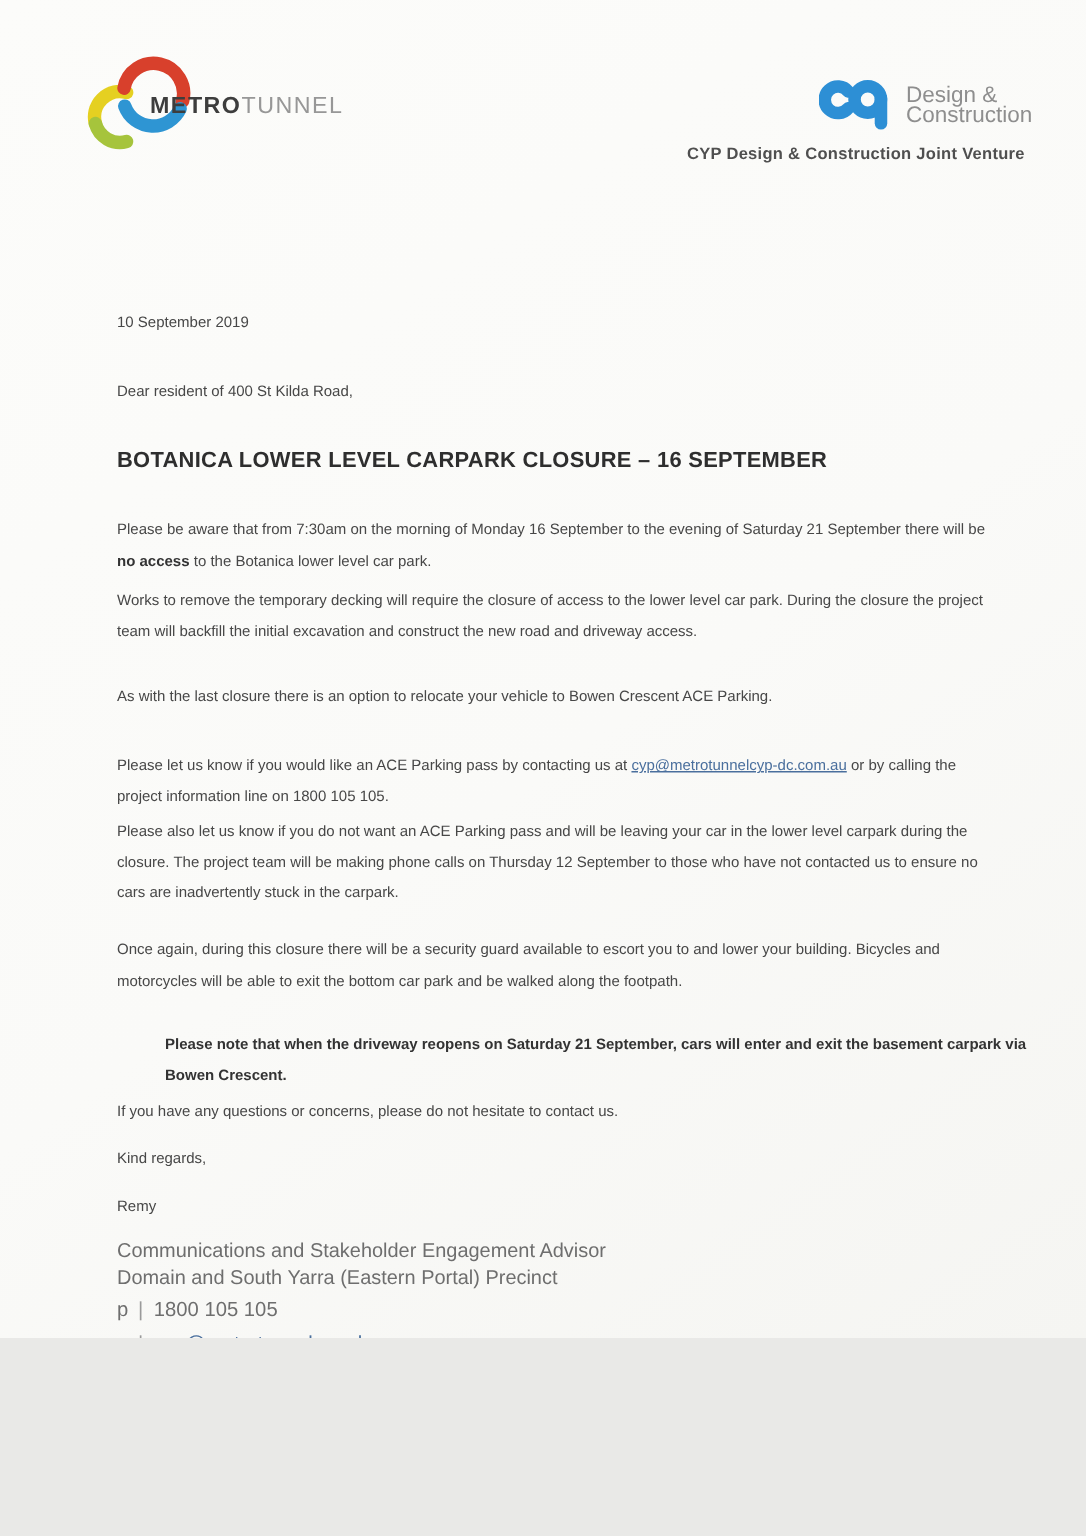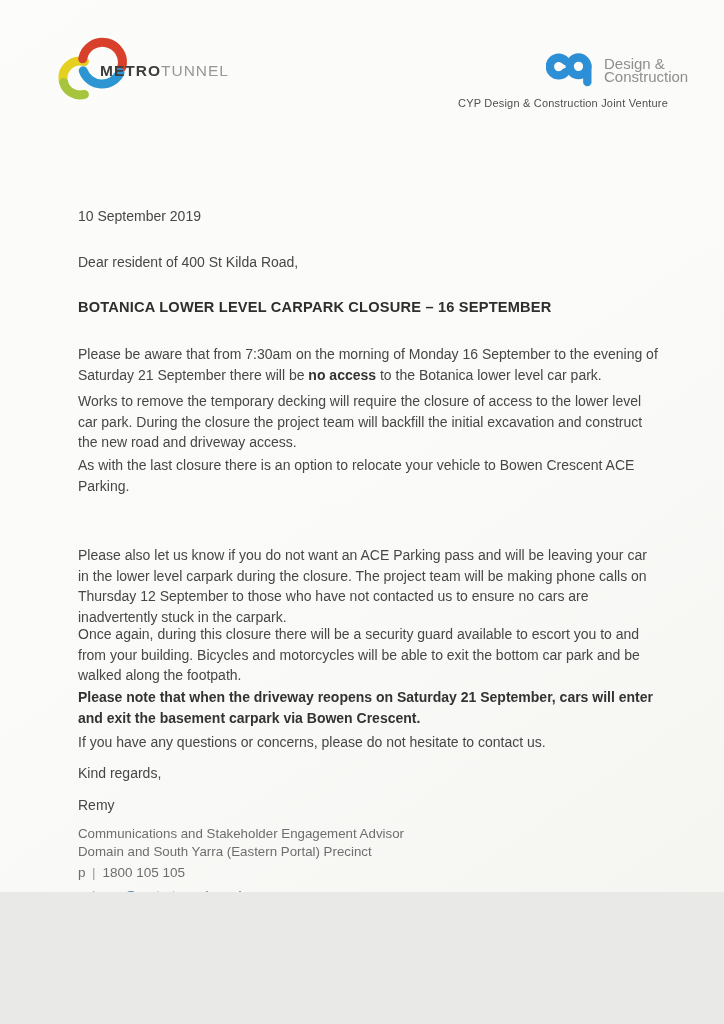"CYP Design & Construction Joint" .jv-line { font-weight: normal -> bold }
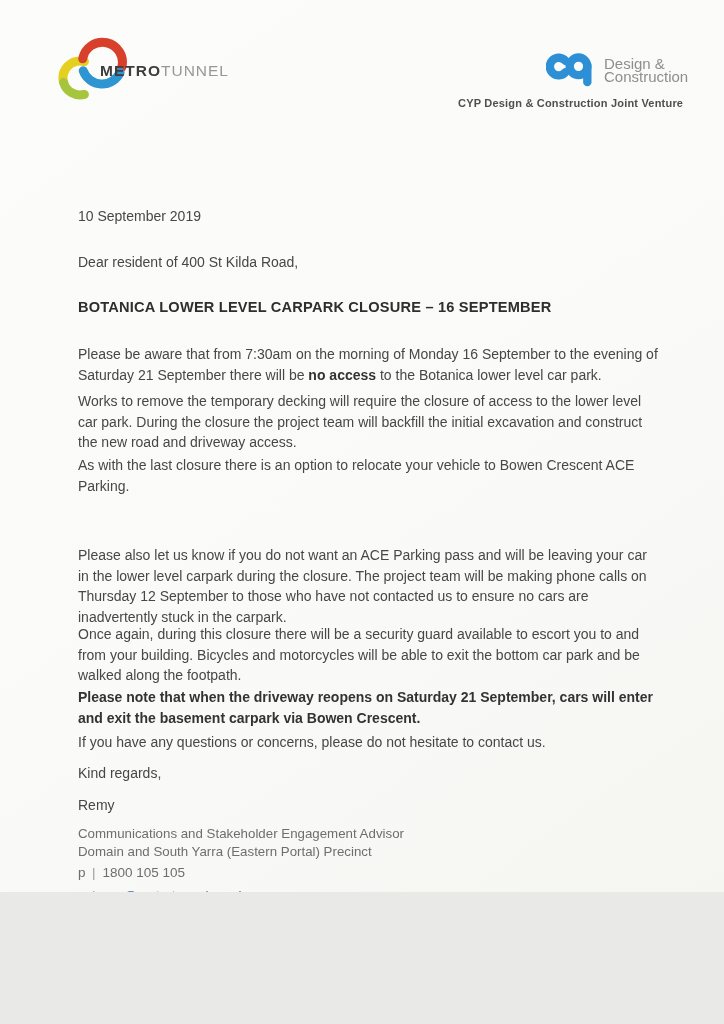"10 September 2019" .para { font-size: 14px -> 10px }
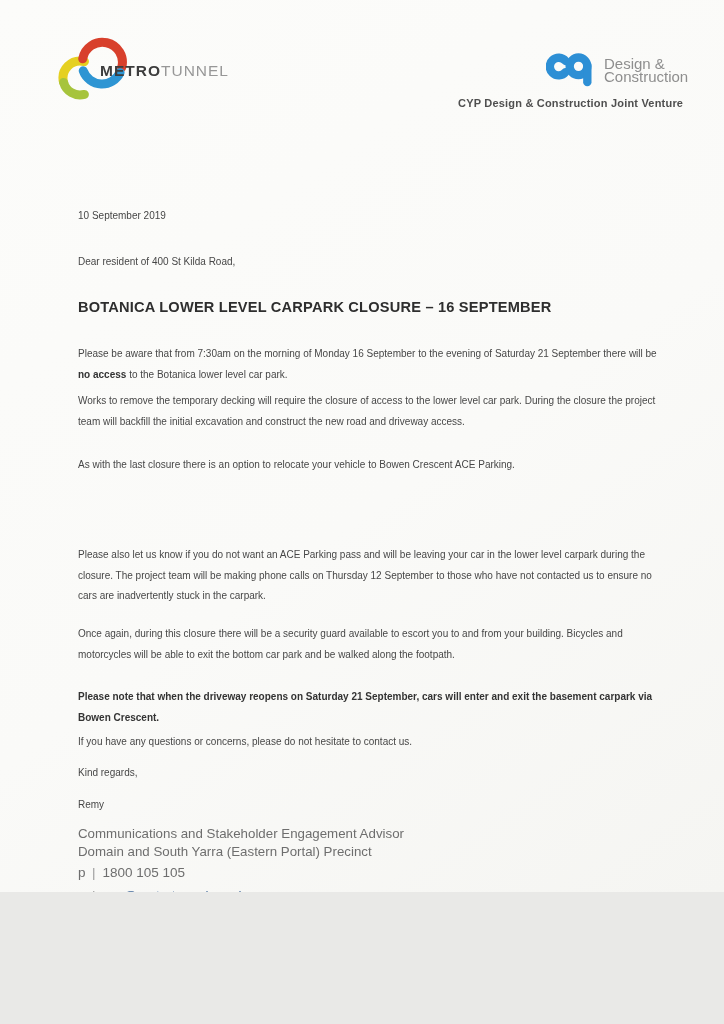"Please let us know if" div.para { html: none -> <div><span>Please let us know if you would like an ACE Parking pass by contacting us at </span><a>cyp@metrotunnelcyp-dc.com.au</a><span> or by calling the project information line on 1800 105 105.</span></div> }
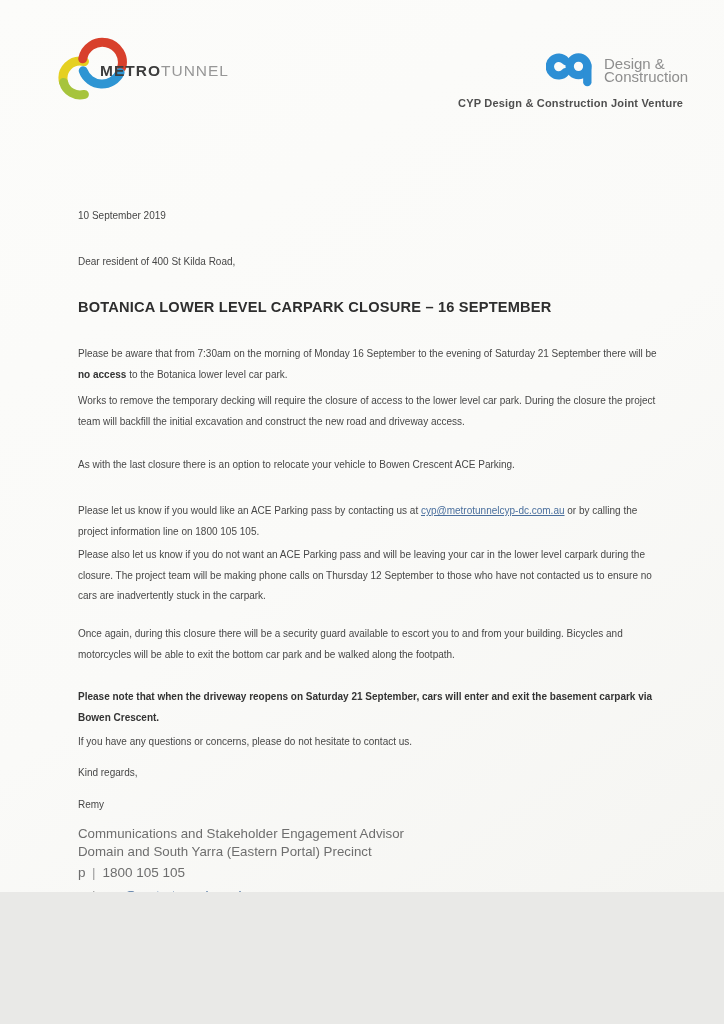"Once again, during this closure" div.para { text: from -> lower }
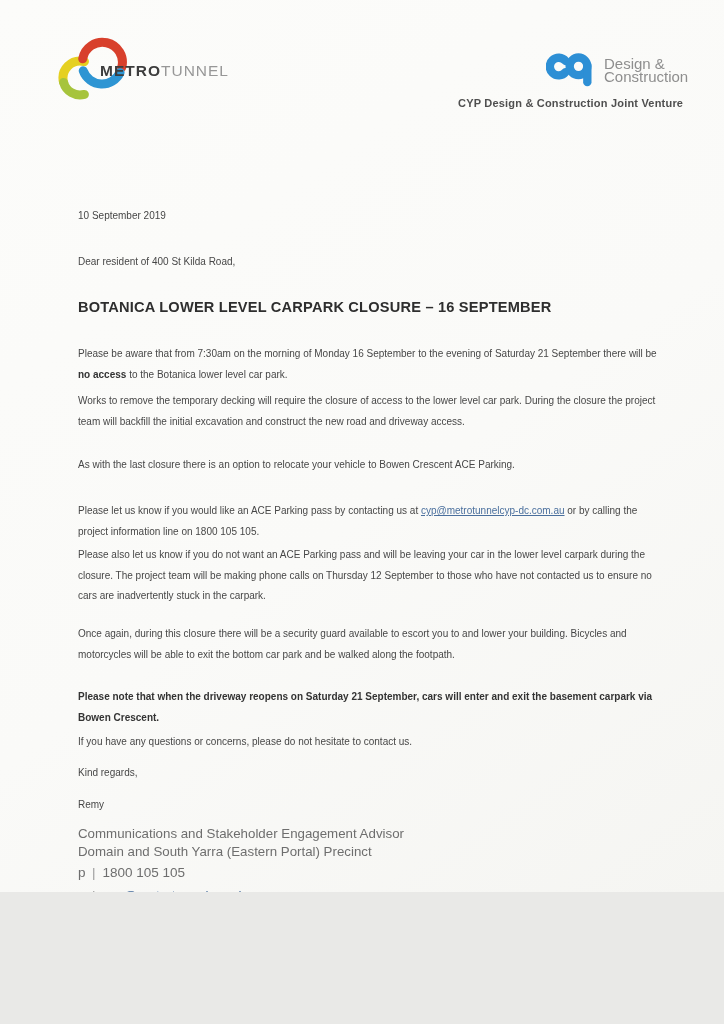"Please note that when the" .para.bold { margin-left: none -> 32px }
